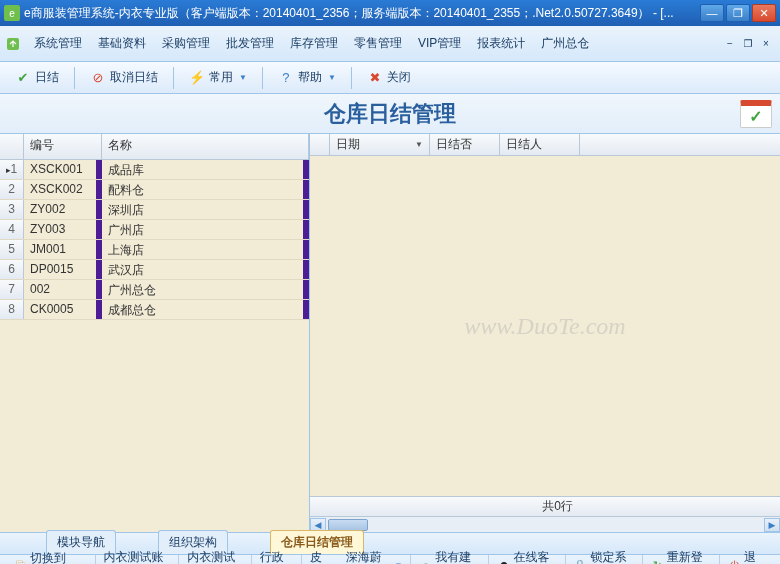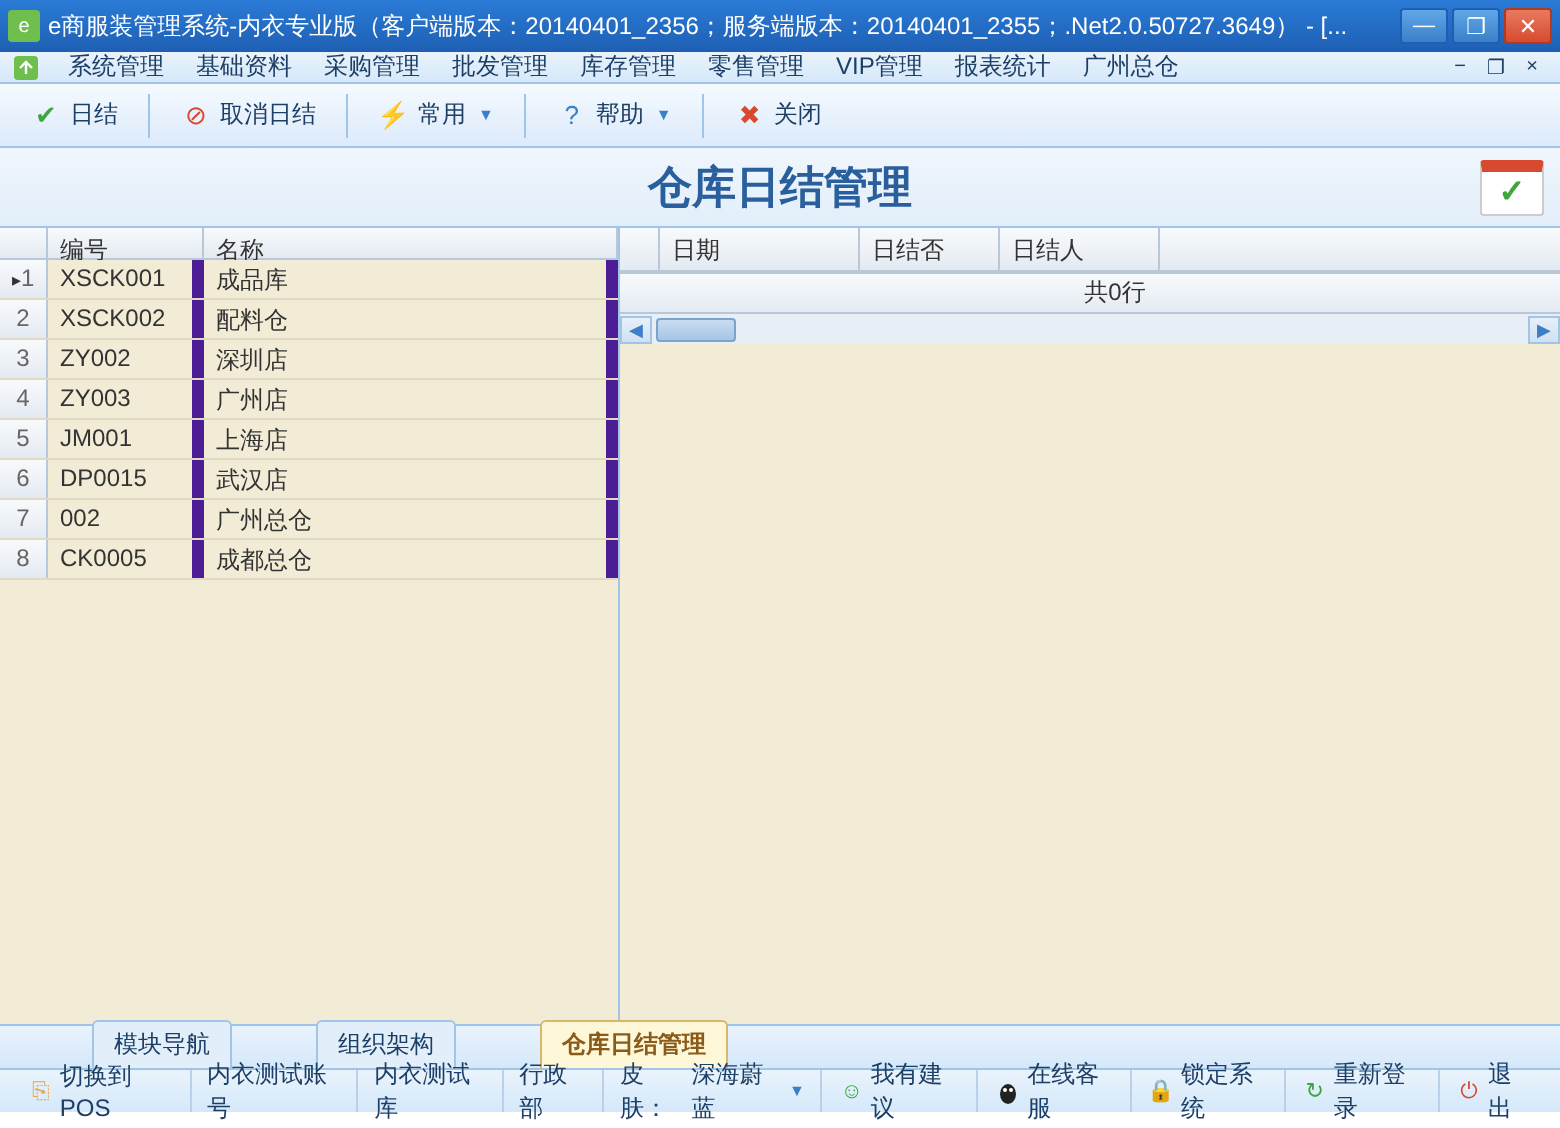"系统管理" .menubar { height: 16px -> 36px }
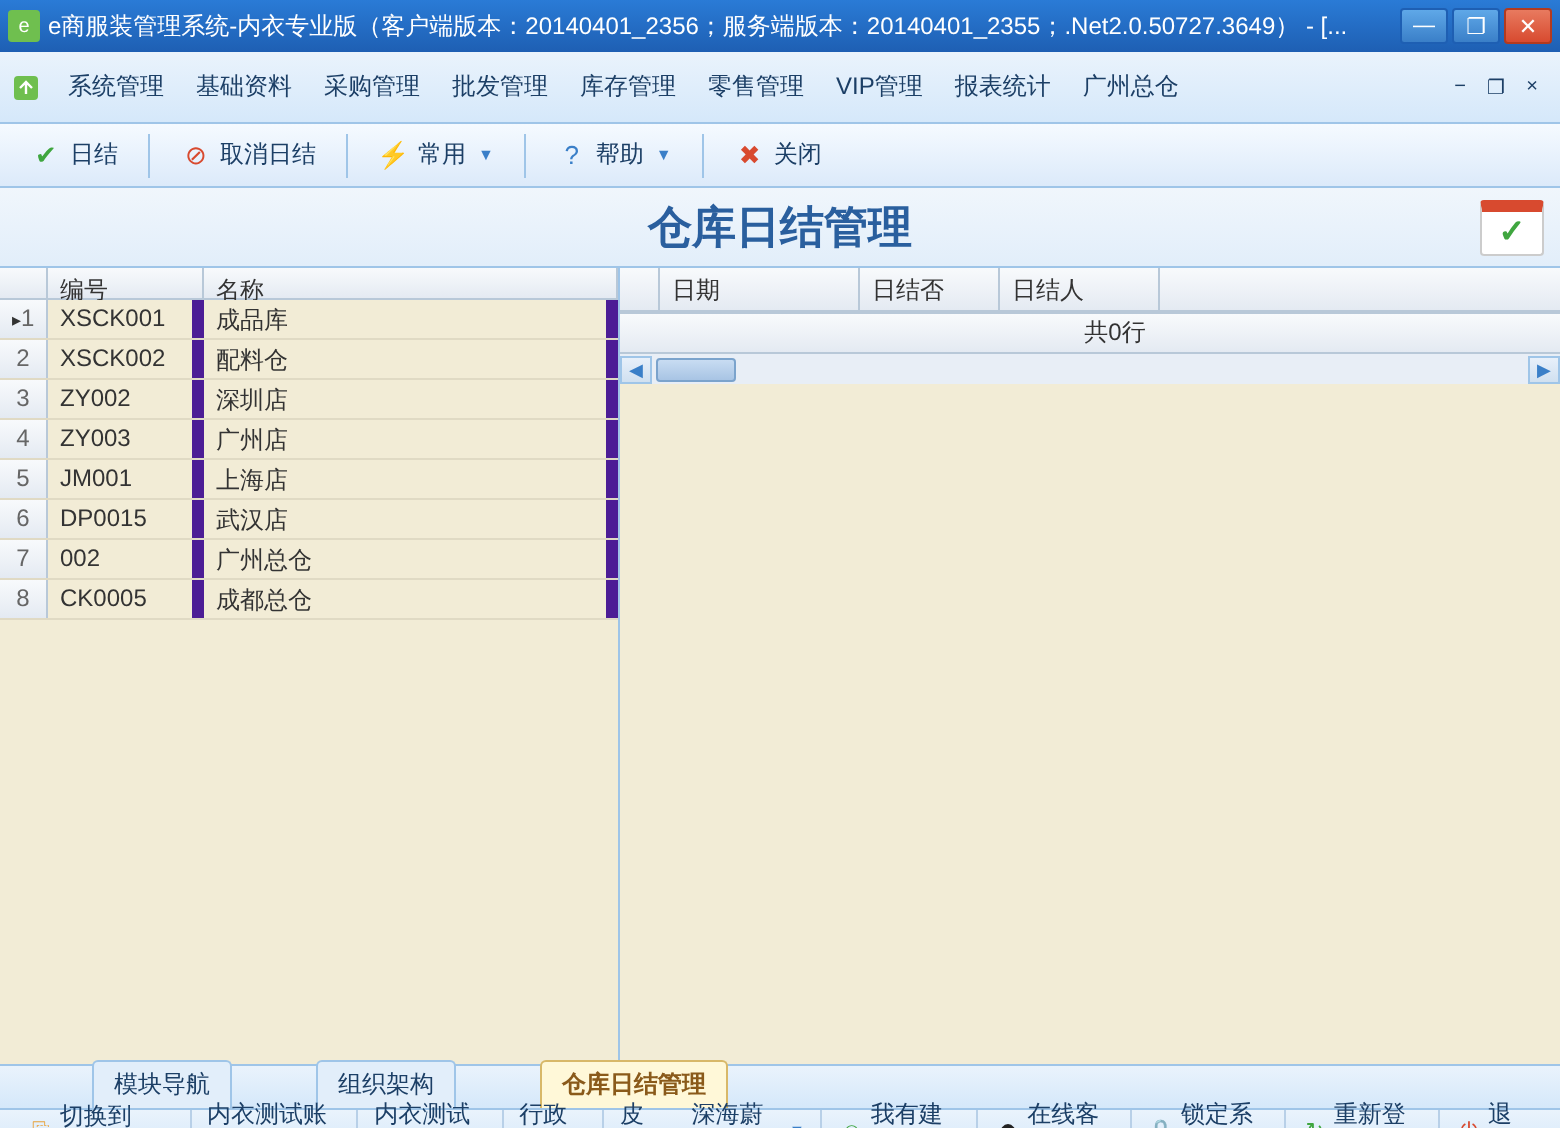"编号" .left-grid-header { height: 16px -> 26px }
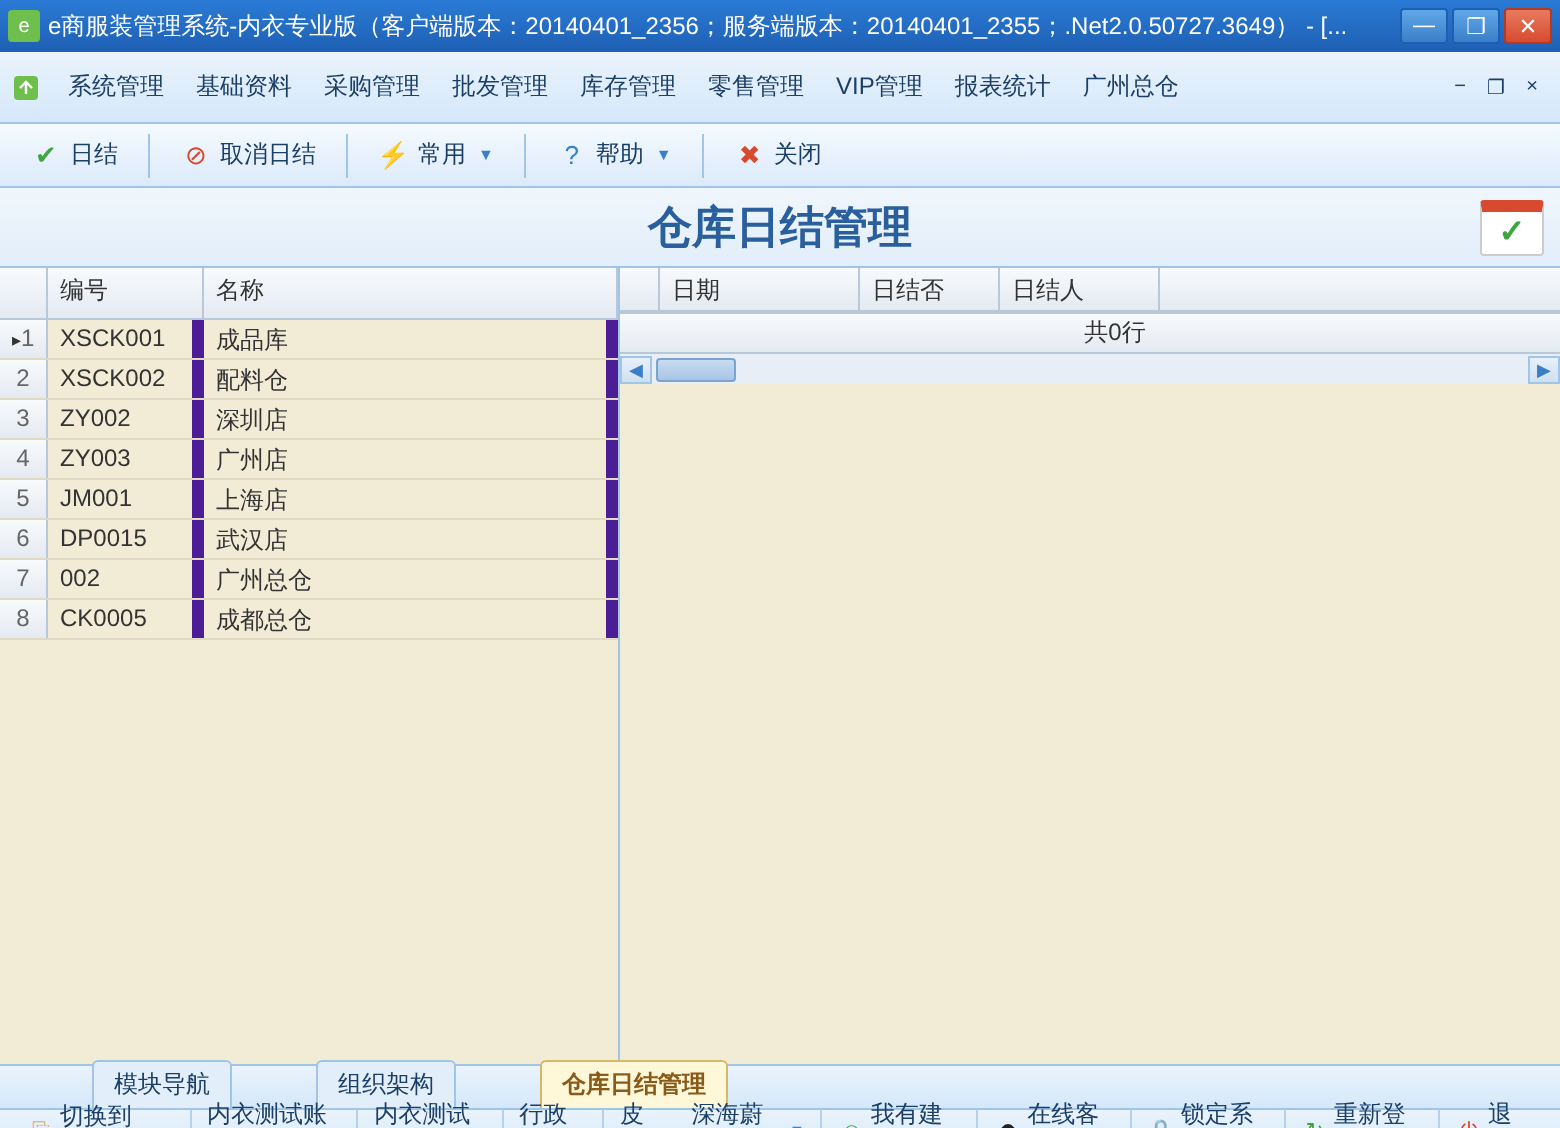"日期" .right-grid-header .hcell { align-items: flex-start -> center; flex-direction: column -> none }
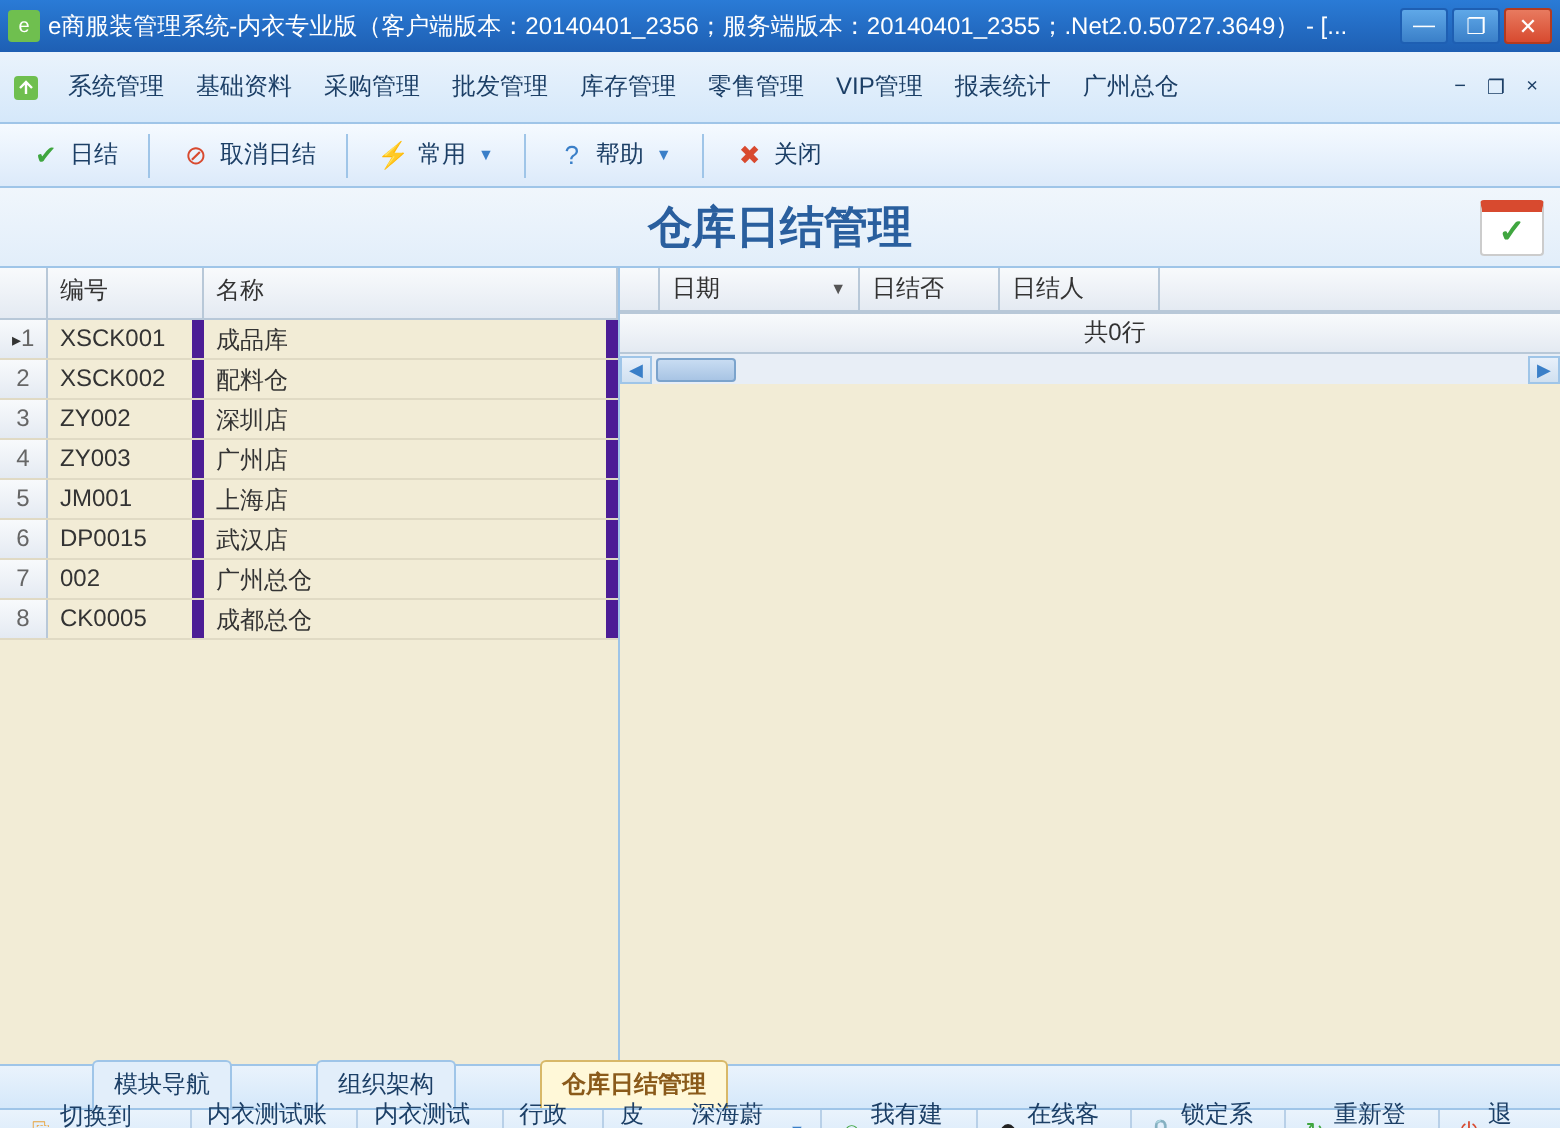"www.DuoTe.com" div.right-body { html: none -> <div> <div>www.DuoTe.com</div> </div> }
